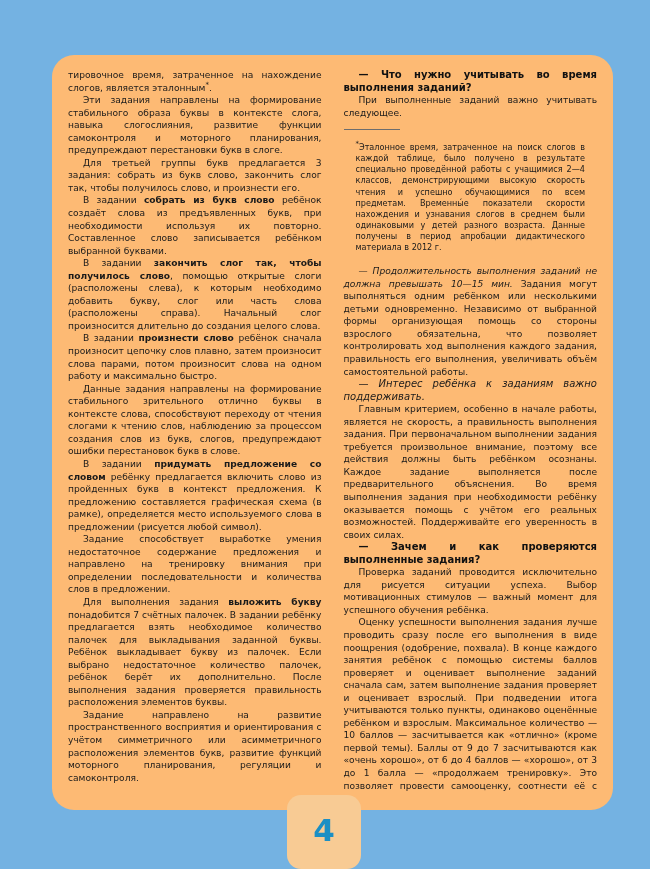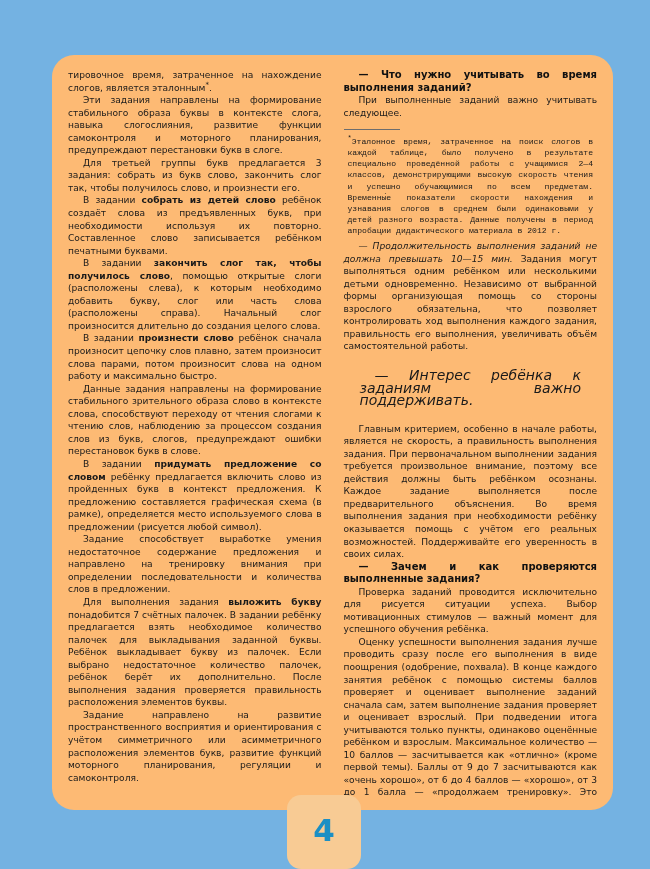"*Эталонное время, затраченное на поиск" p.footnote { font-family: Liberation Mono, monospace -> none; margin: 4px -> 12px }
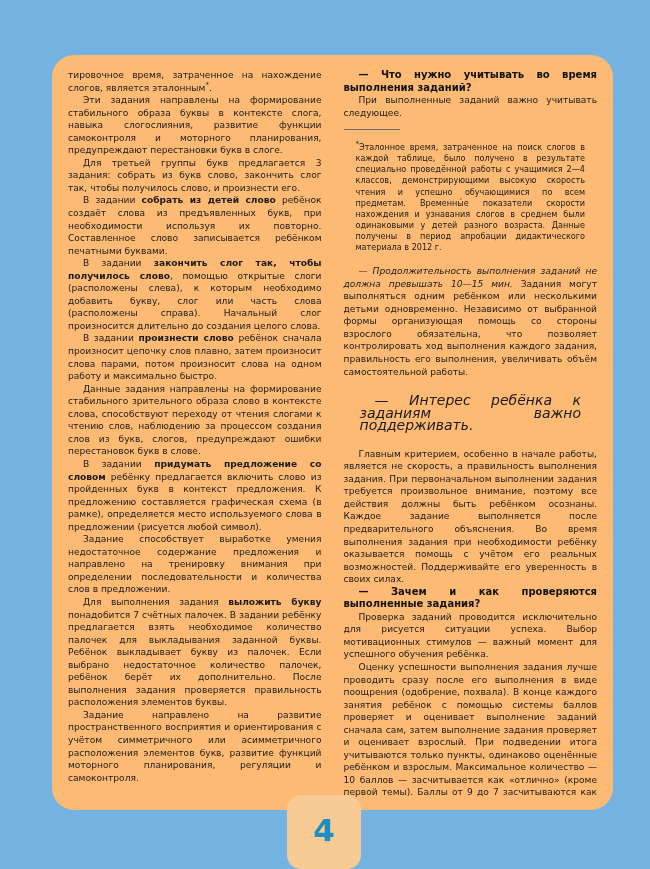"собрать из детей слово" b { text: детей -> букв }
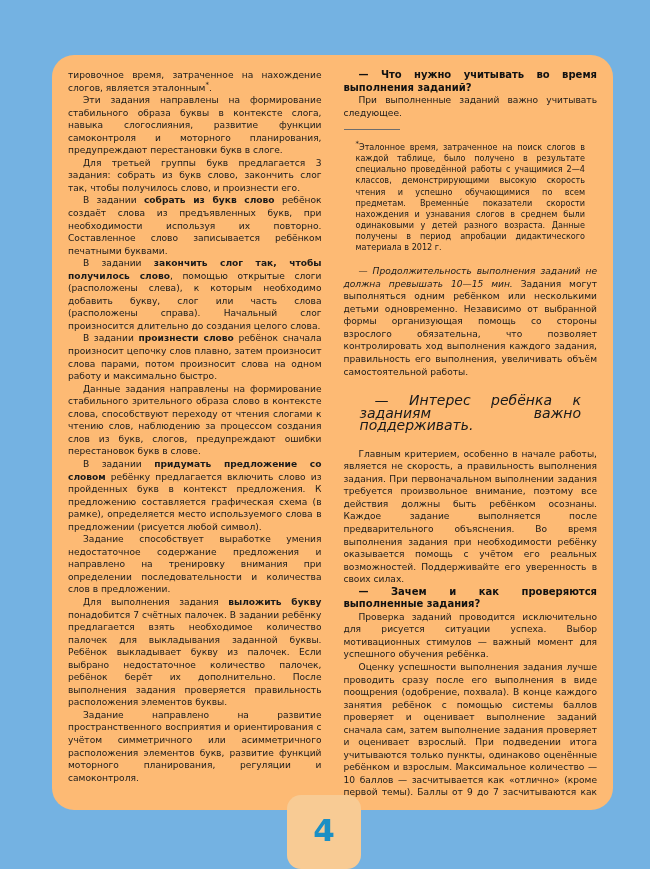"ребёнок создаёт слова из предъявленных" span { text: печатными -> выбранной }
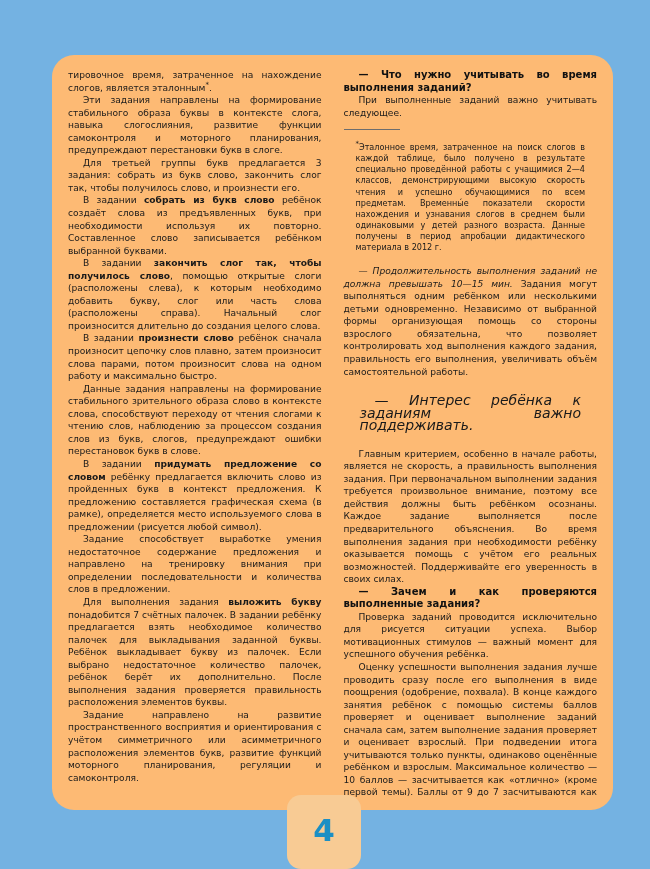"Данные задания направлены на" span { text: образа слово -> отлично буквы }
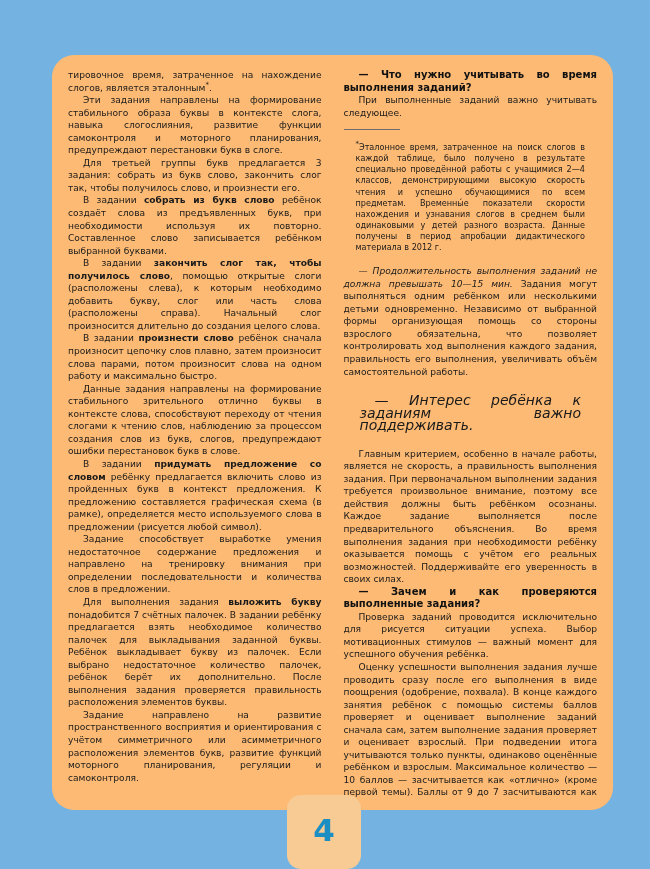"— Интерес ребёнка к заданиям" p.dash-italic { font-size: 14px -> 10px; margin: 16px -> 0 }
